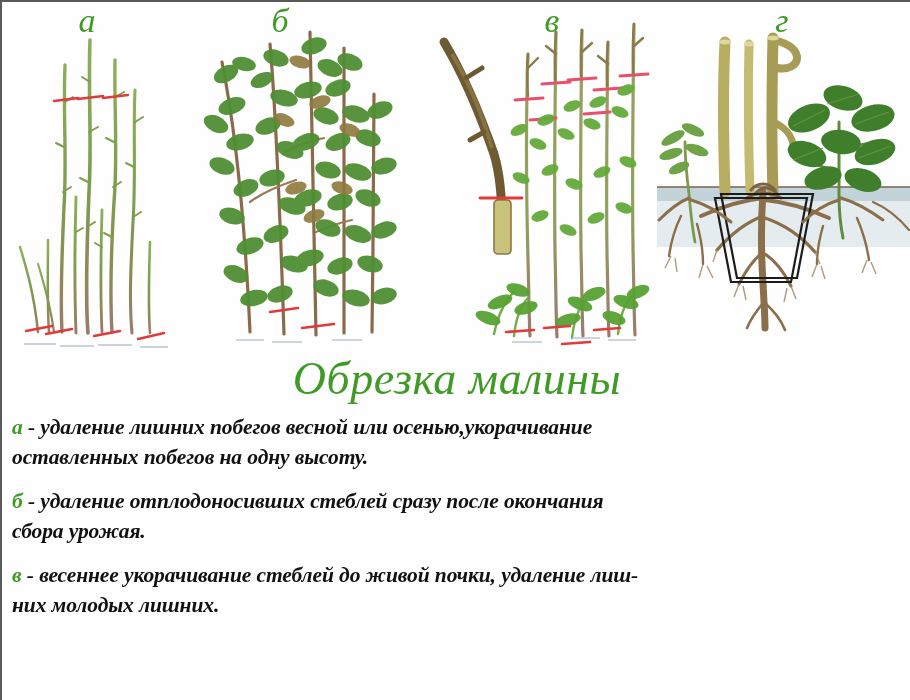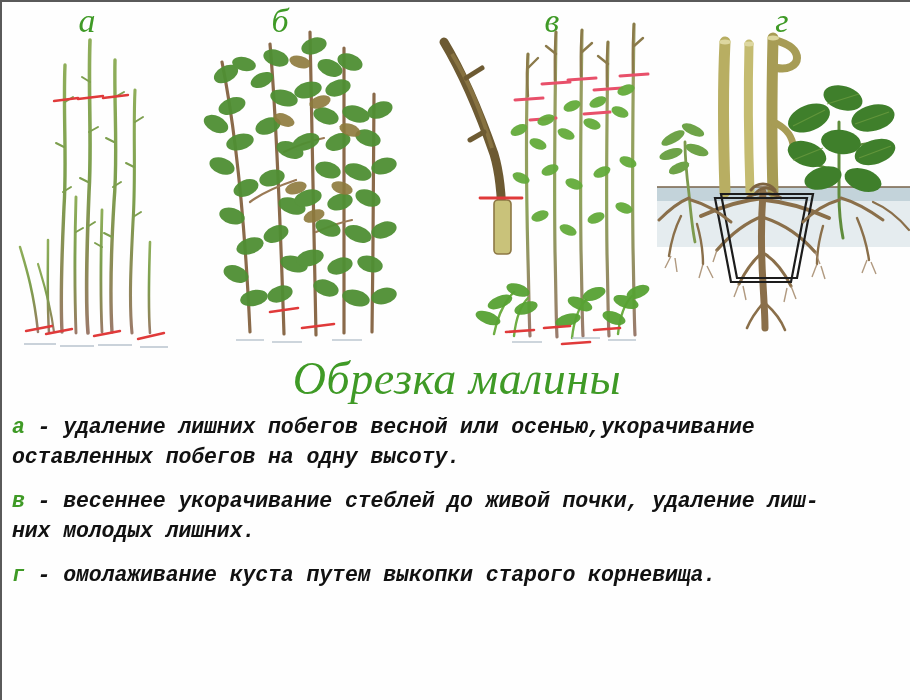"а - удаление лишних побегов" .para { font-family: Liberation Mono, monospace -> Liberation Serif, serif }
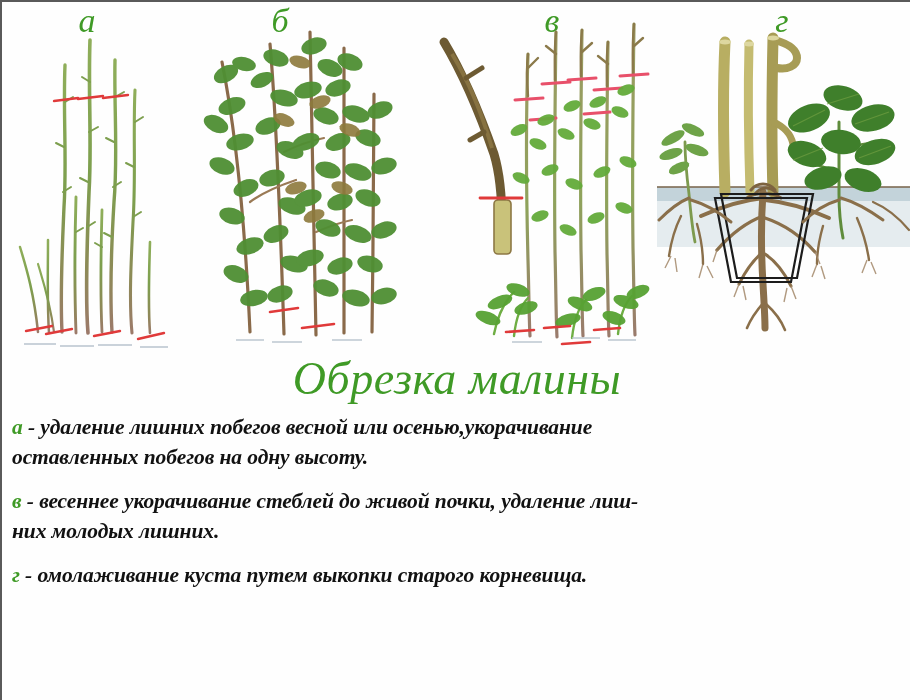"б - удаление отплодоносивших стеблей" p.para { html: none -> <p><span>б</span><span> - </span><span>удаление отплодоносивших стеблей сразу после окончания сбора урожая.</span></p> }
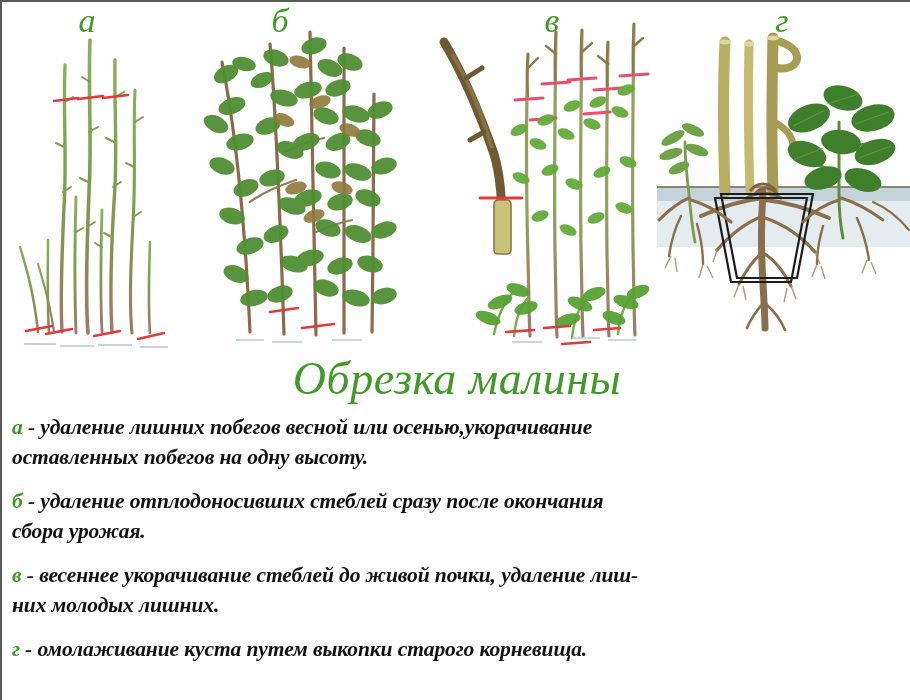"г - омолаживание куста путем" p.para { html: <p><span>г</span><span> - </span><span>омолаживание куста путем выкопки старого корневища.</span></p> -> none }
